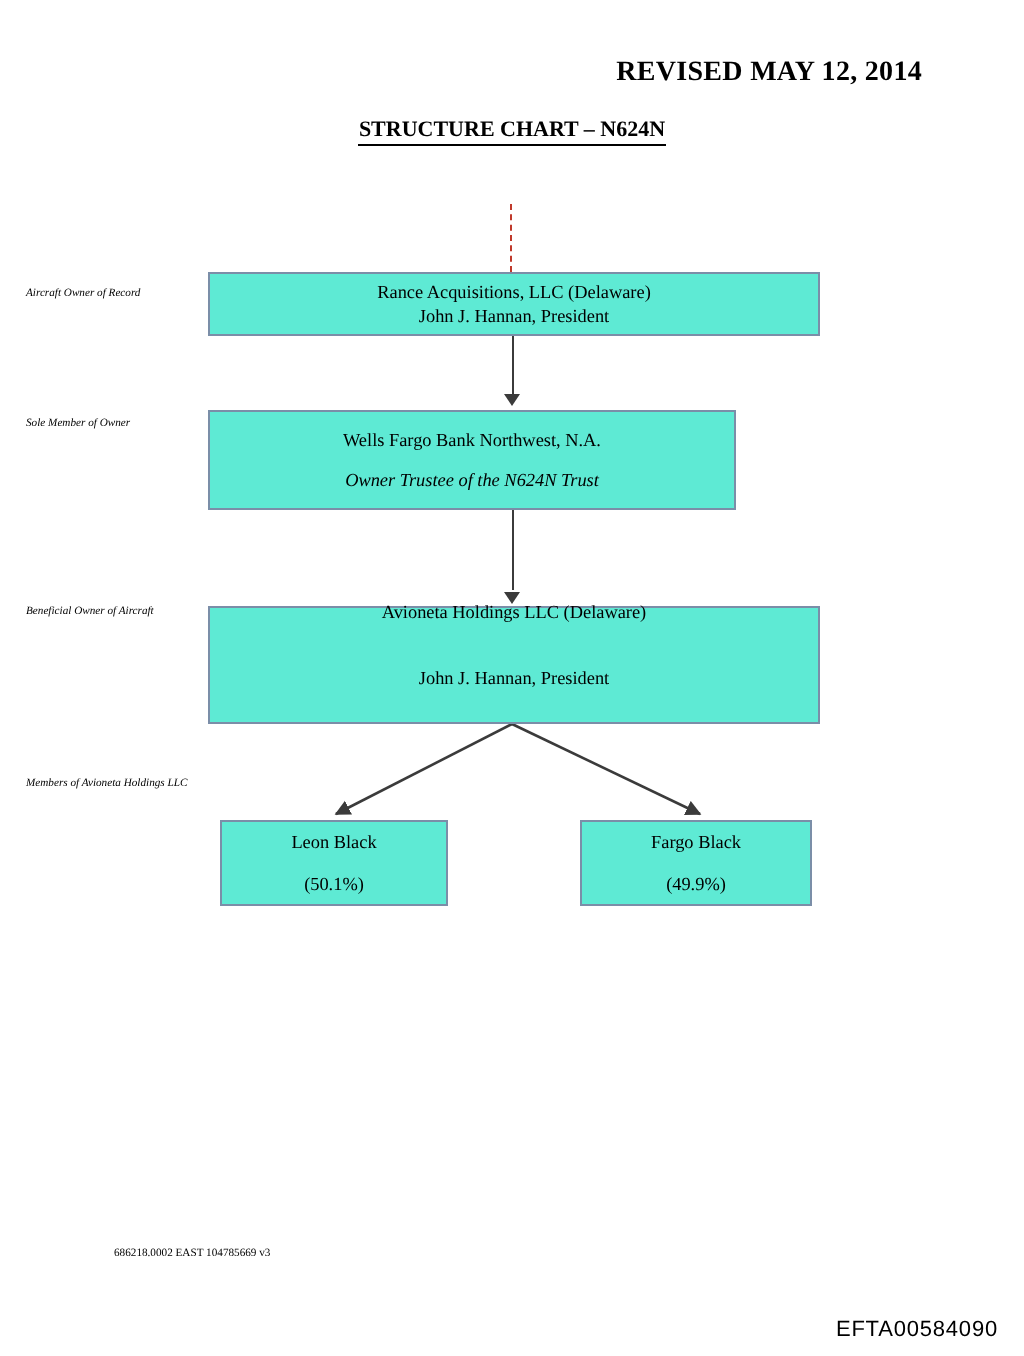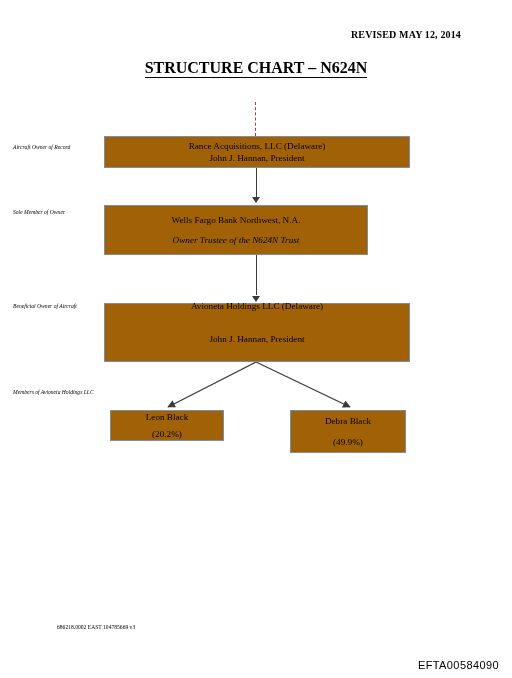"REVISED MAY 12, 2014" .revised { font-size: 10px -> 14px }
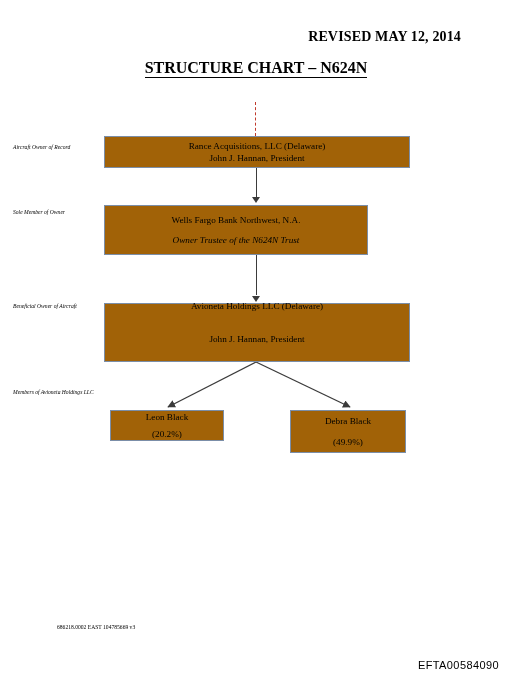"STRUCTURE CHART – N624N" .chart-title { font-size: 16px -> 11px }
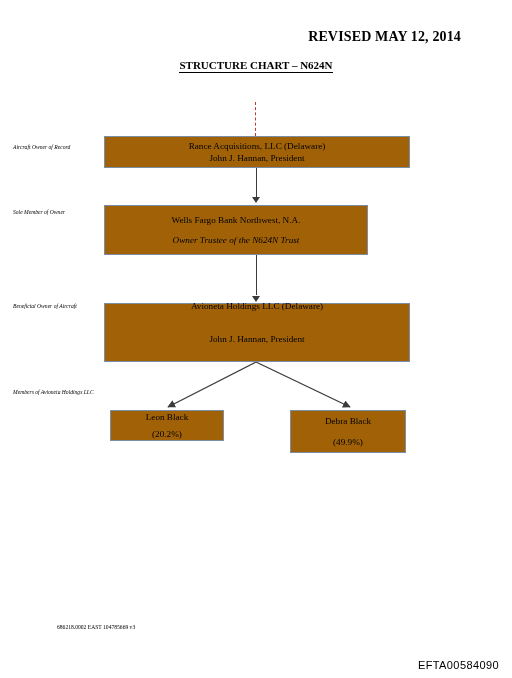"Rance Acquisitions, LLC (Delaware)" .node-blue { background: #a16207 -> #5eead4 }
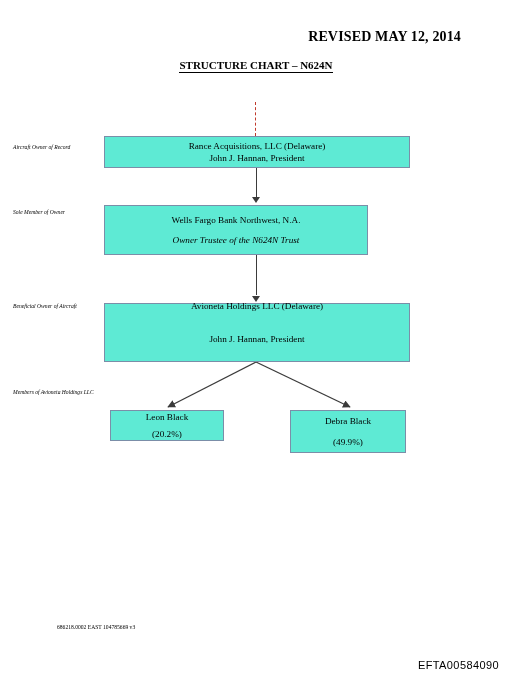"Leon Black" #node-leon { height: 31px -> 43px }
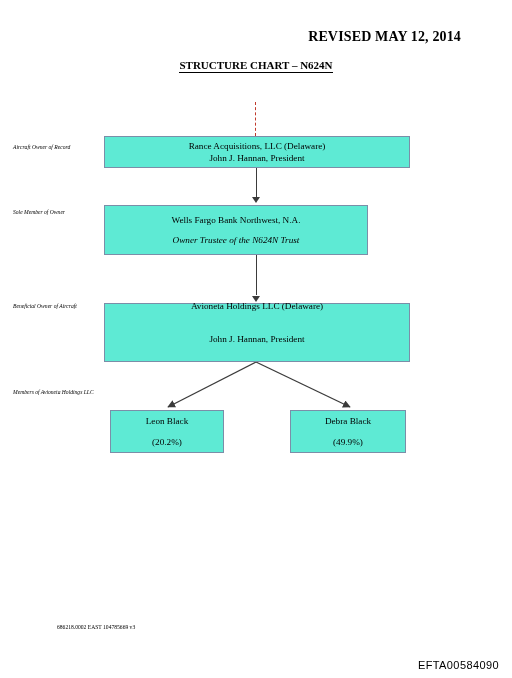"Debra Black" span.ln { text: Debra -> Fargo }
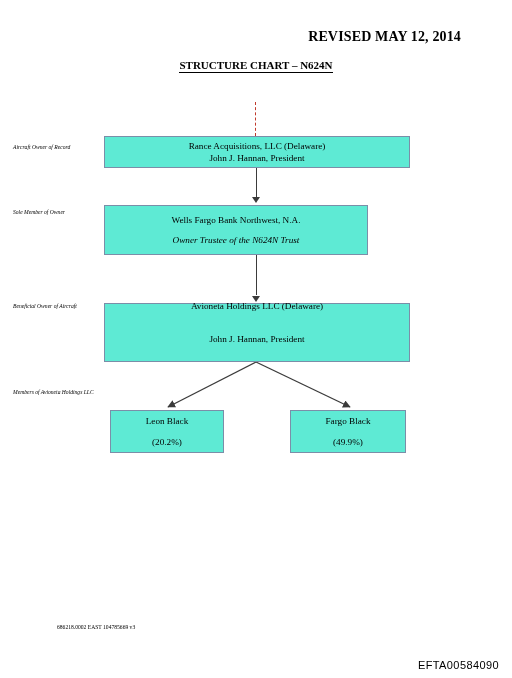"(20.2%)" span.ln { text: 20.2% -> 50.1% }
